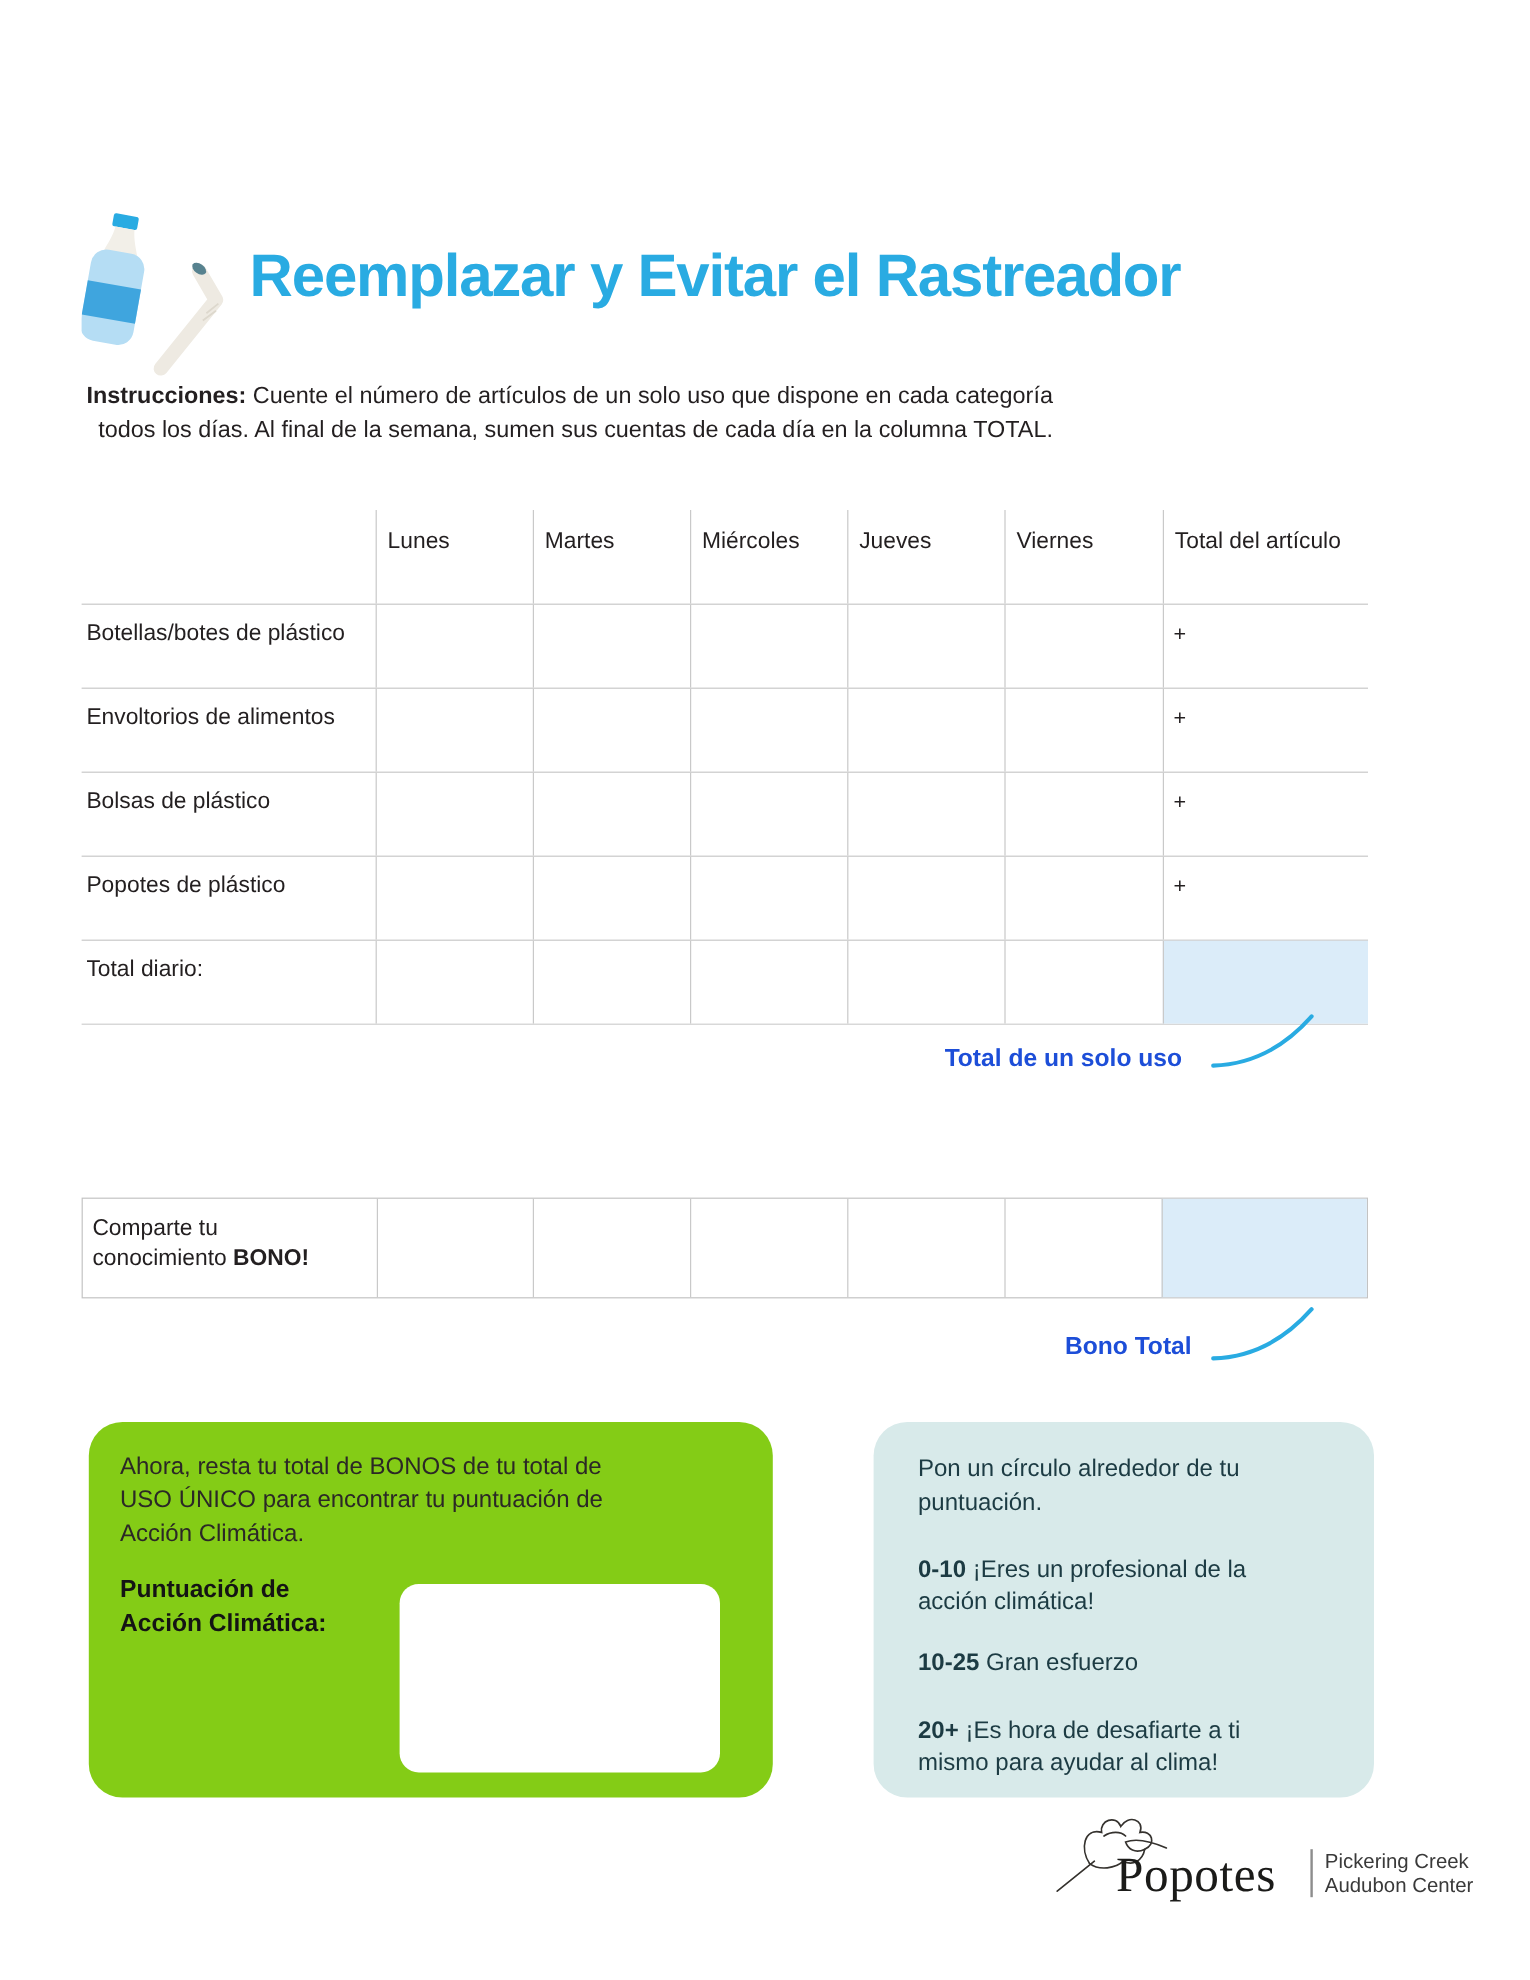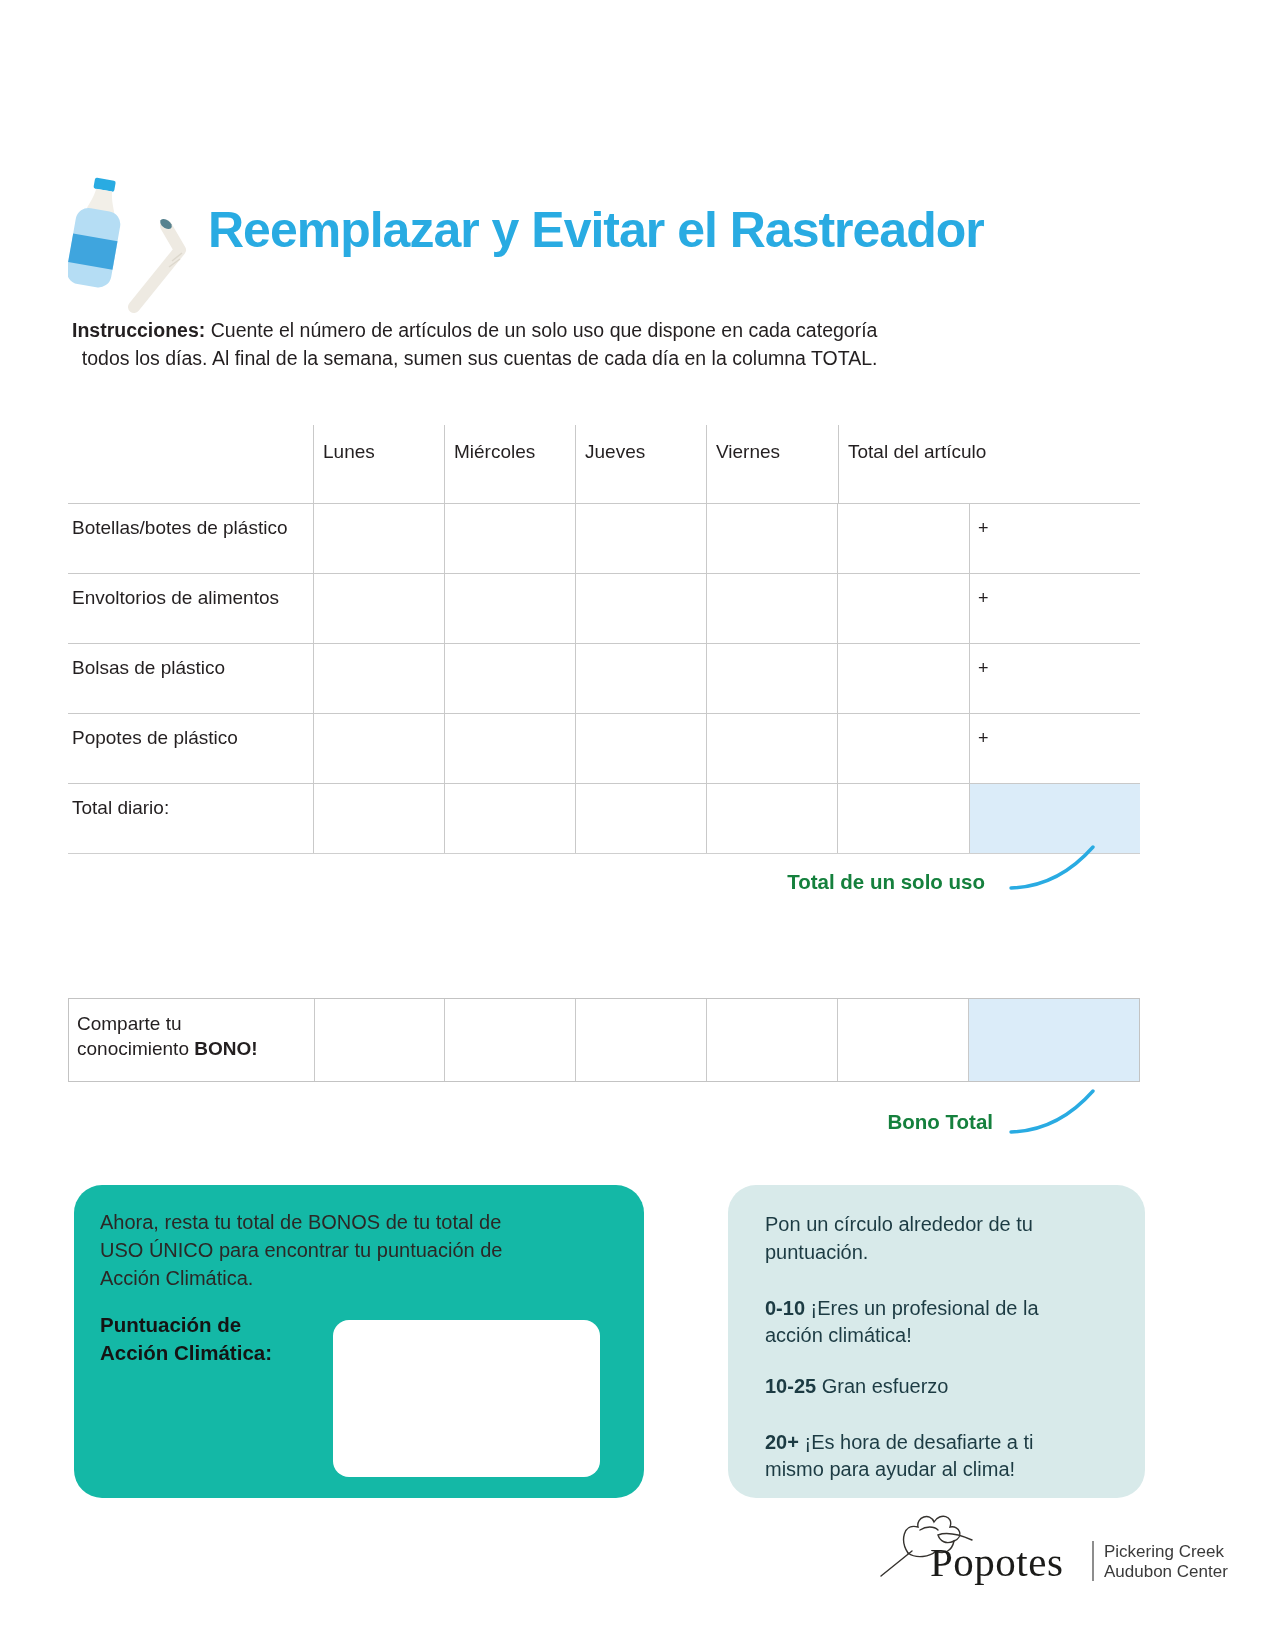"Martes" div.cell { html: none -> <div>Martes</div> }
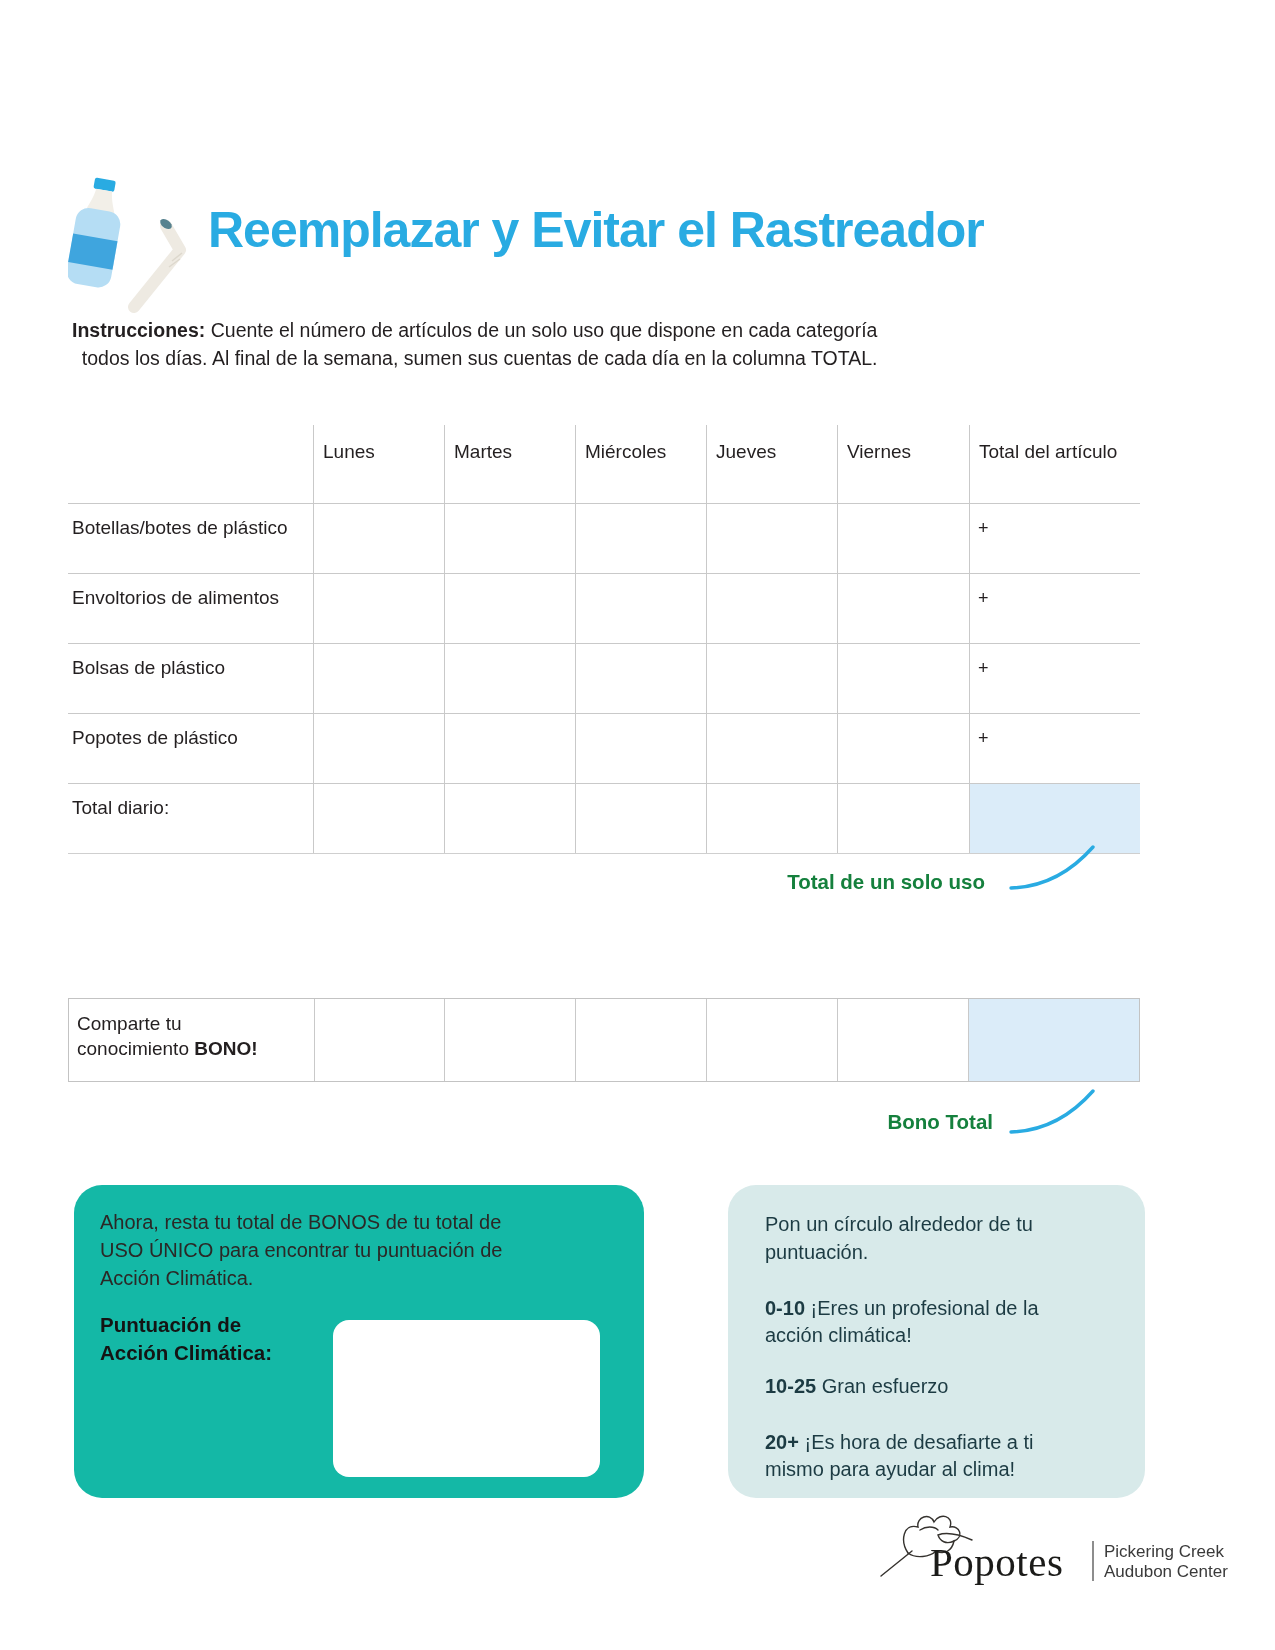"Total de un solo uso" .callout { color: #15803d -> #1d4ed8 }
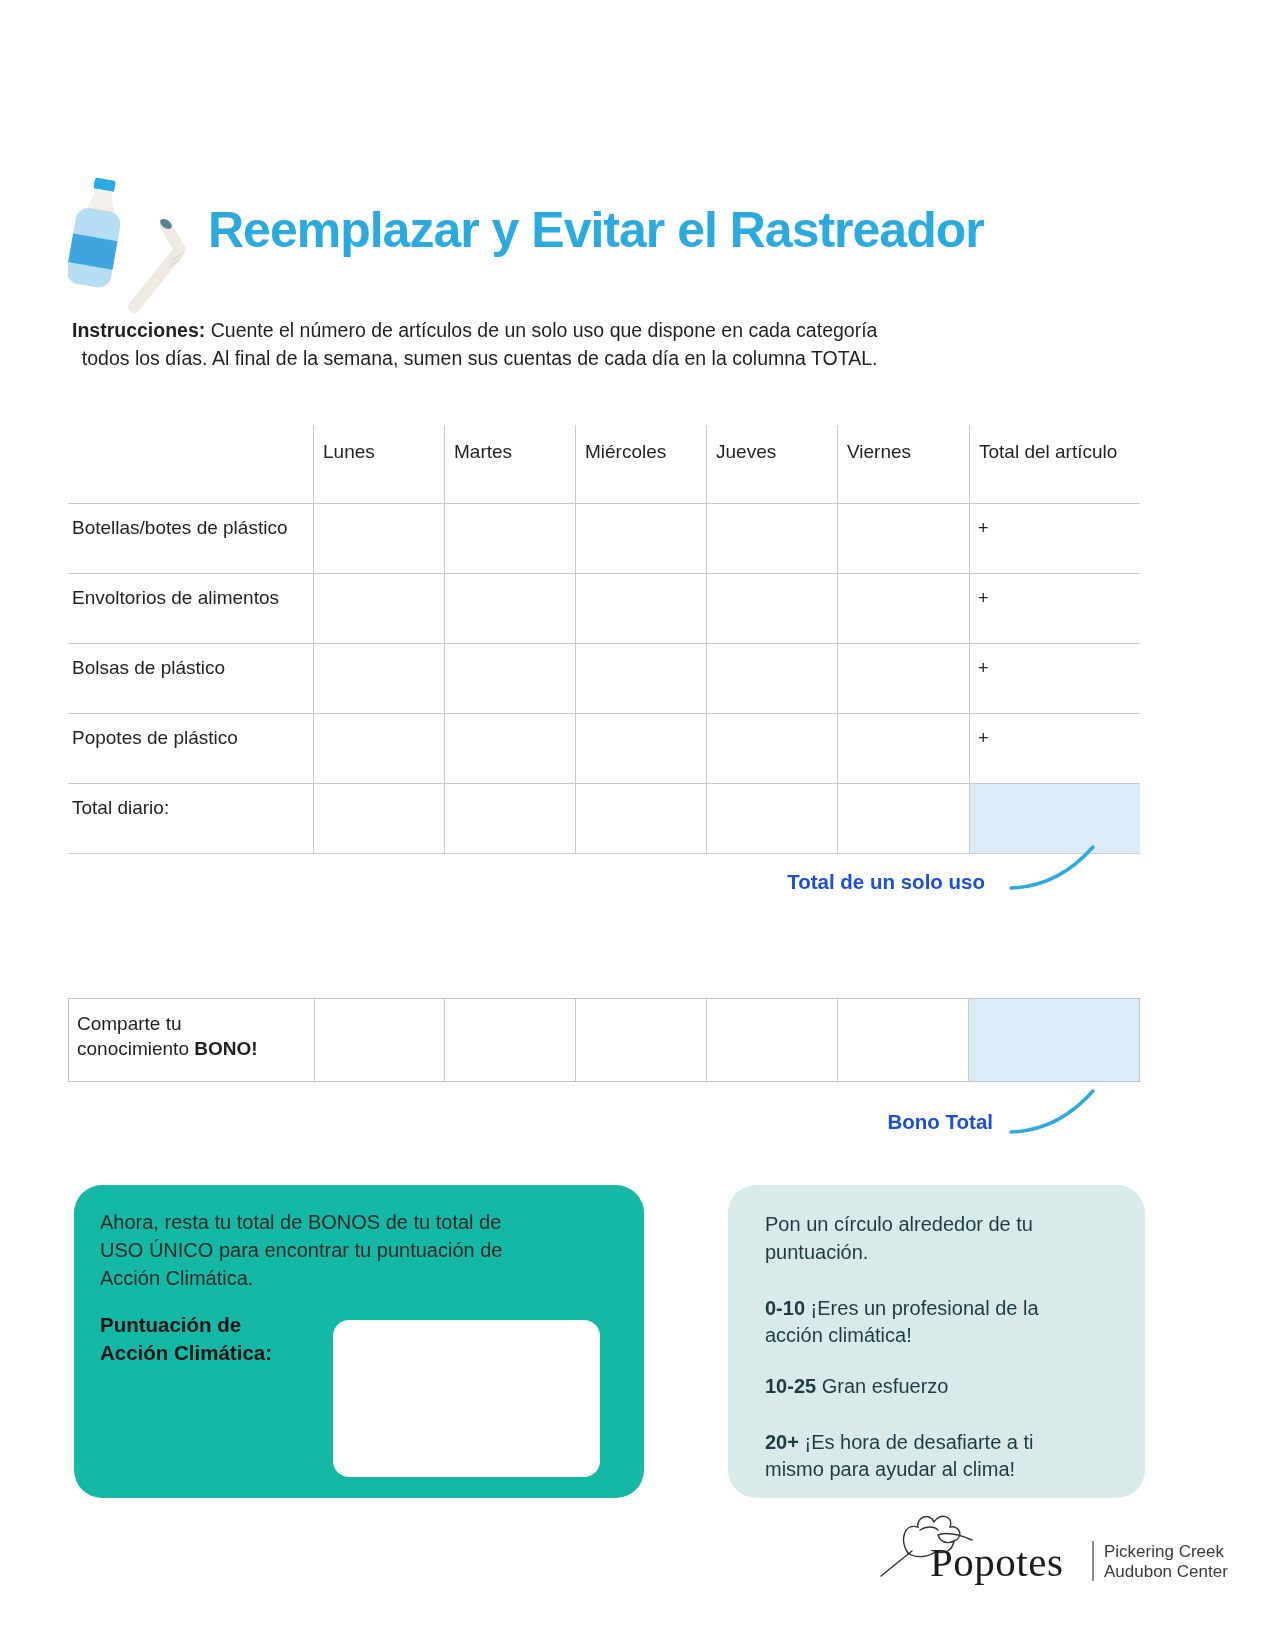"Ahora, resta tu total de" .scorebox { background: #14b8a6 -> #84cc16 }
